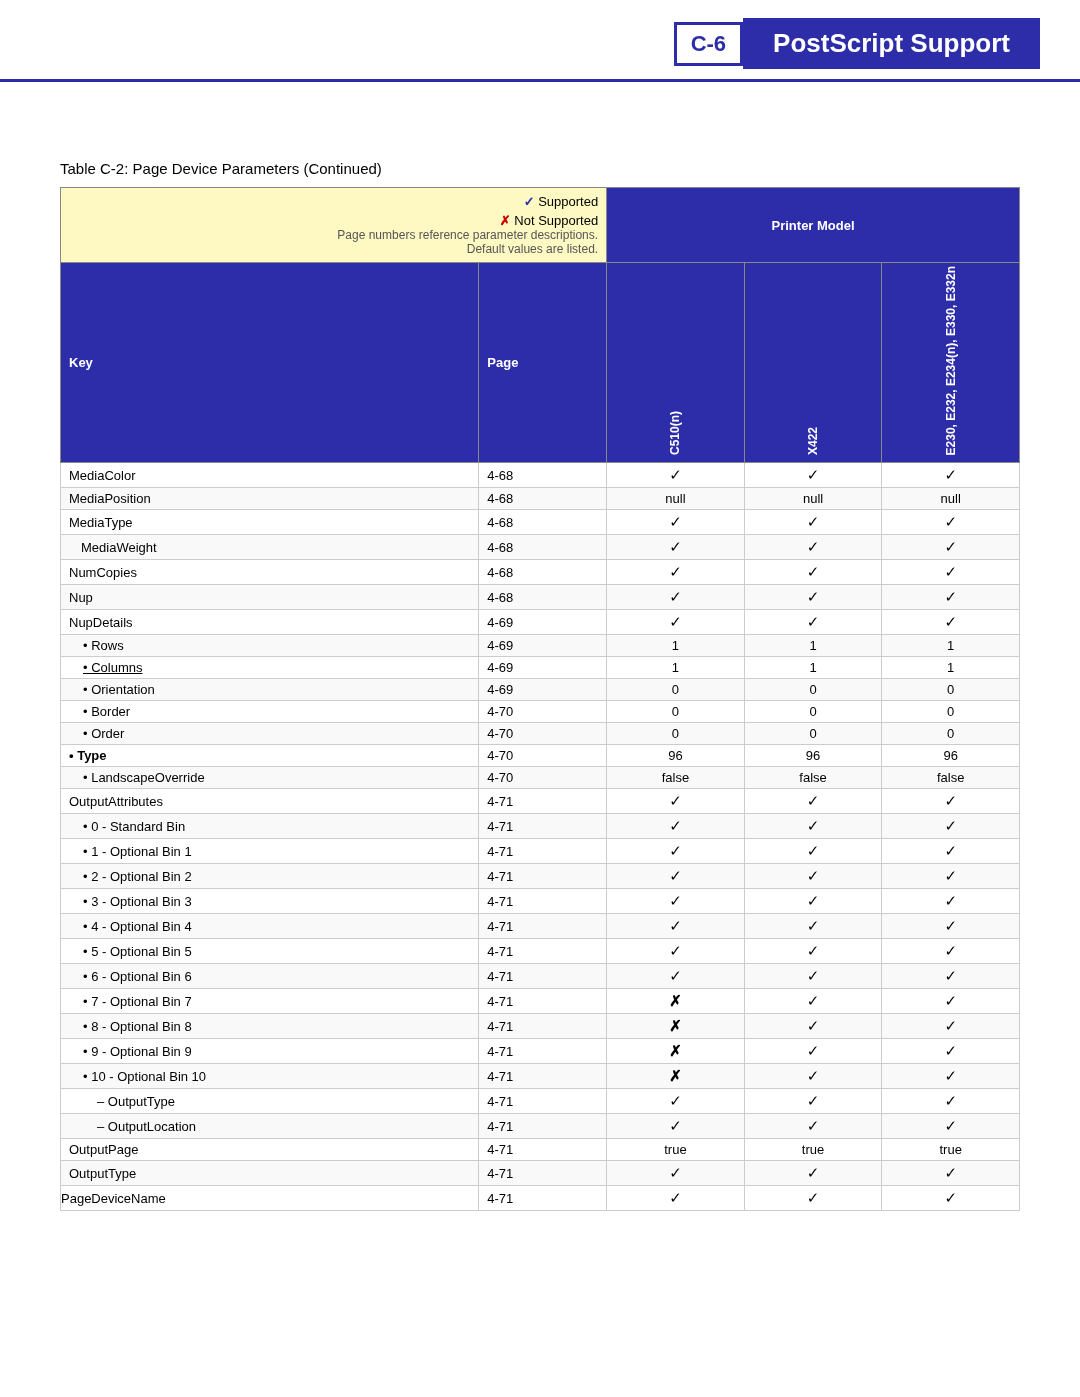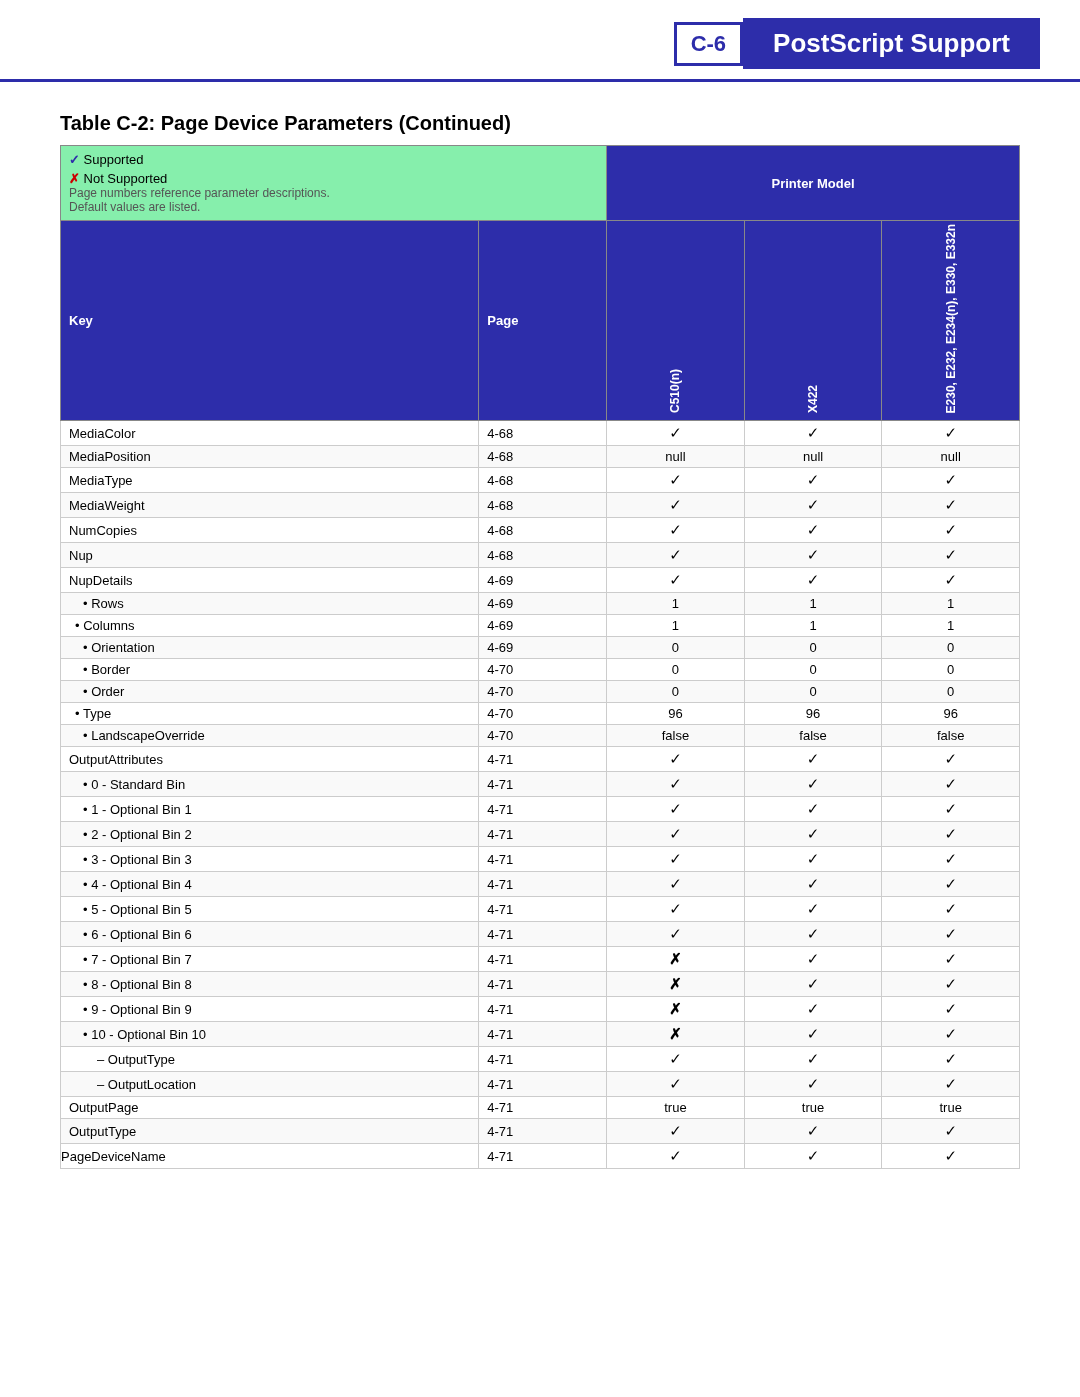"Table C-2: Page Device Parameters" .table-title { font-size: 20px -> 15px; font-weight: bold -> normal; margin-top: none -> 48px }
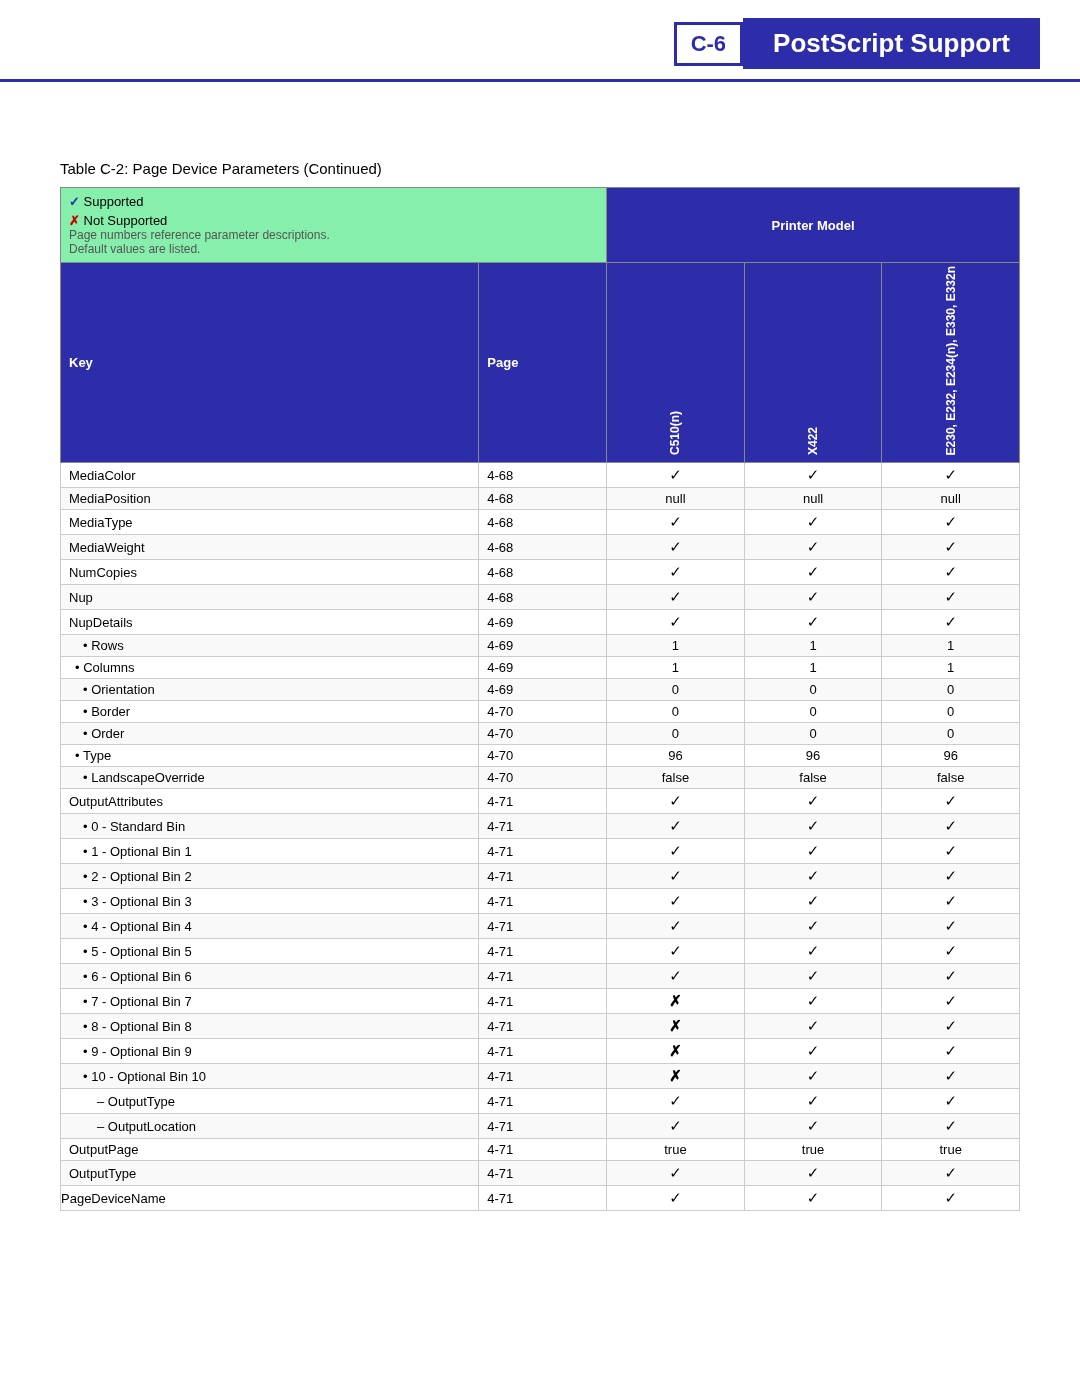"✓ Supported" .legend-col { background: #86efac -> #fef9c3; text-align: none -> right }
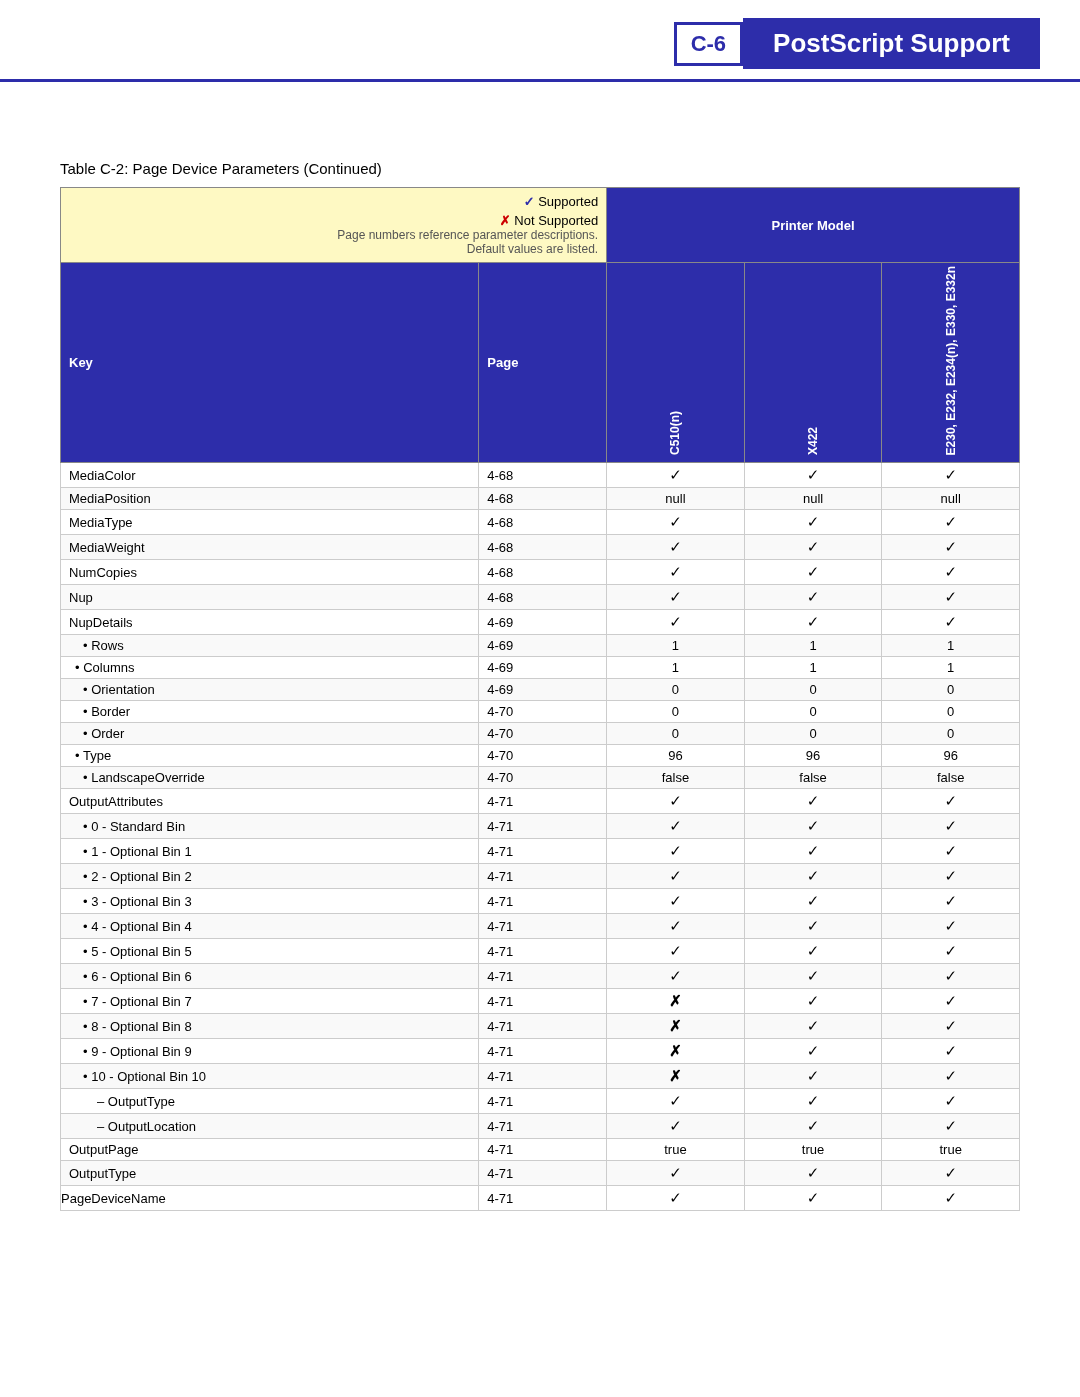"MediaWeight" td { padding-left: 8px -> 20px }
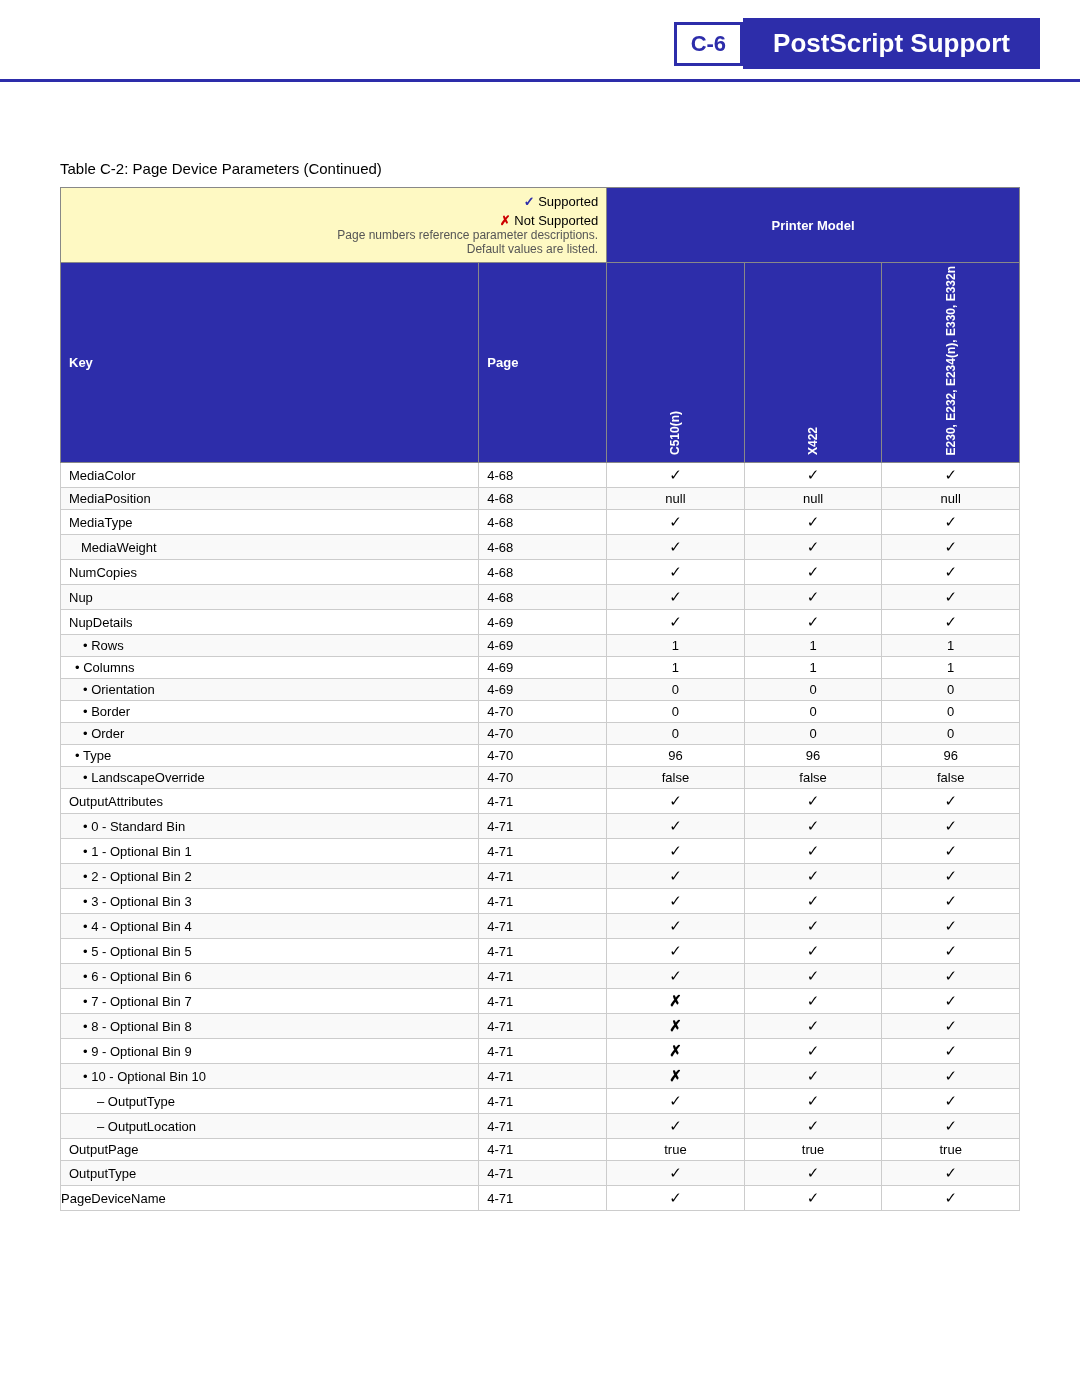"• Columns" td { padding-left: 14px -> 22px; text-decoration: none -> underline }
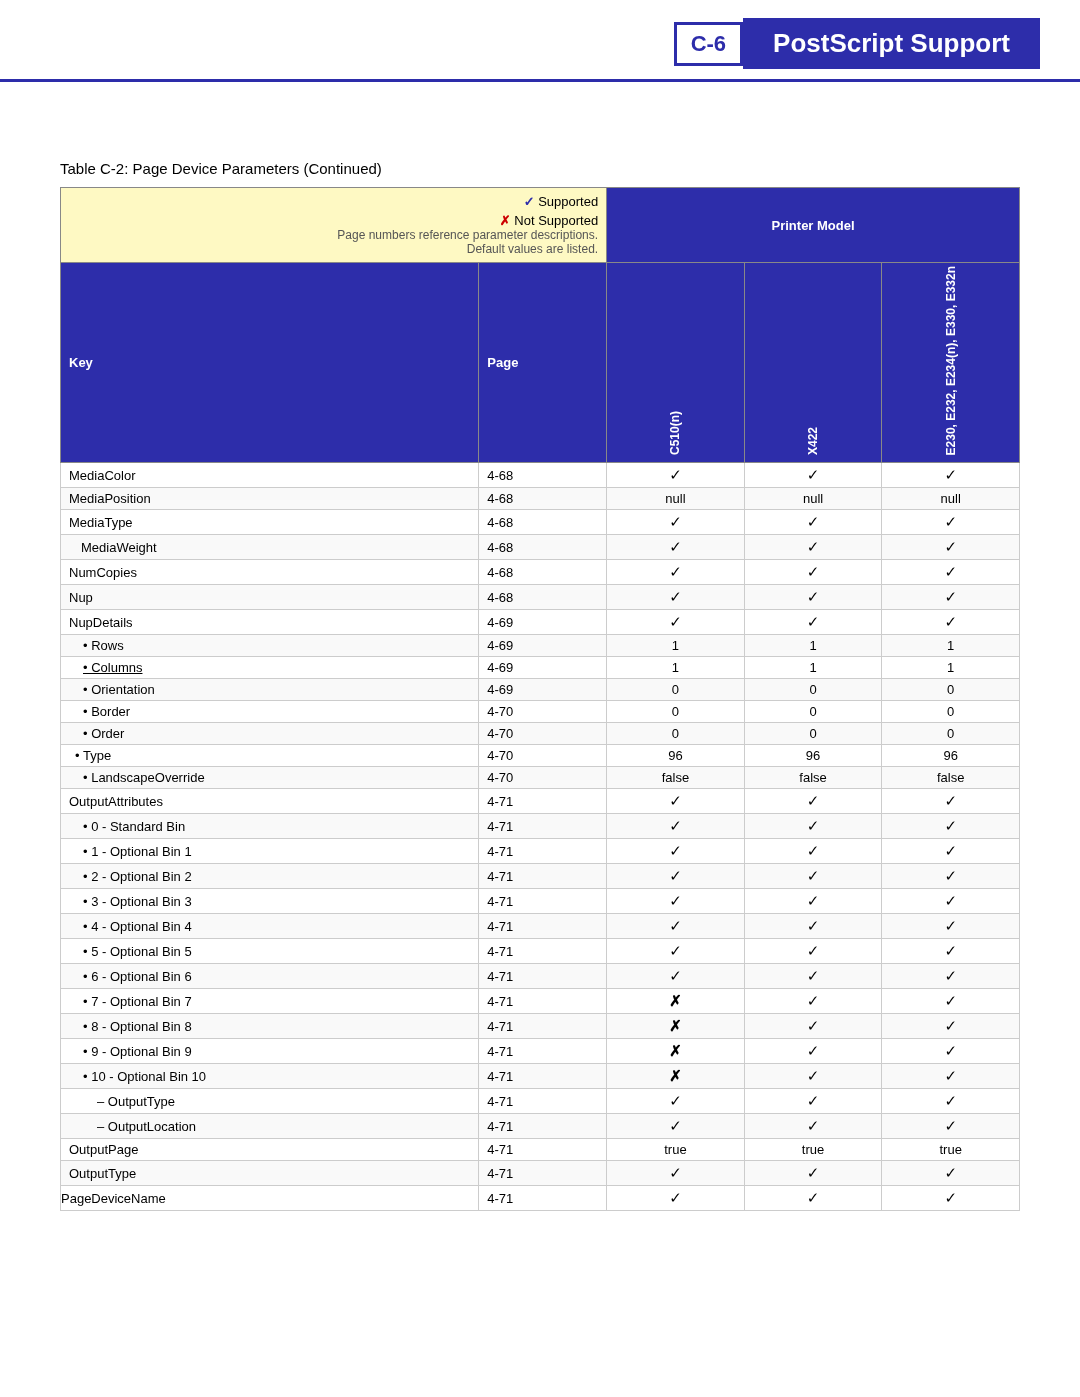"• Type" td { font-weight: none -> bold; padding-left: 14px -> 8px }
